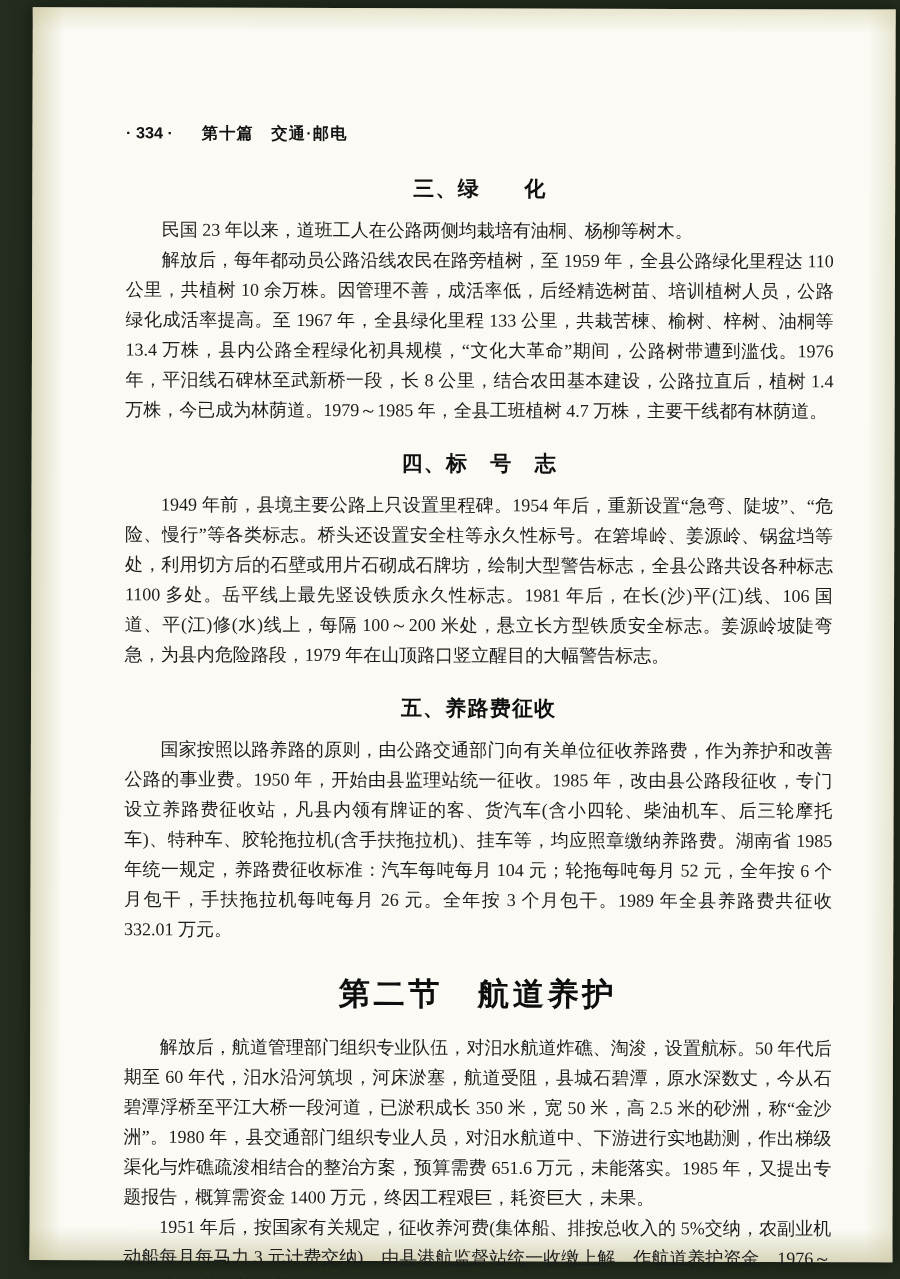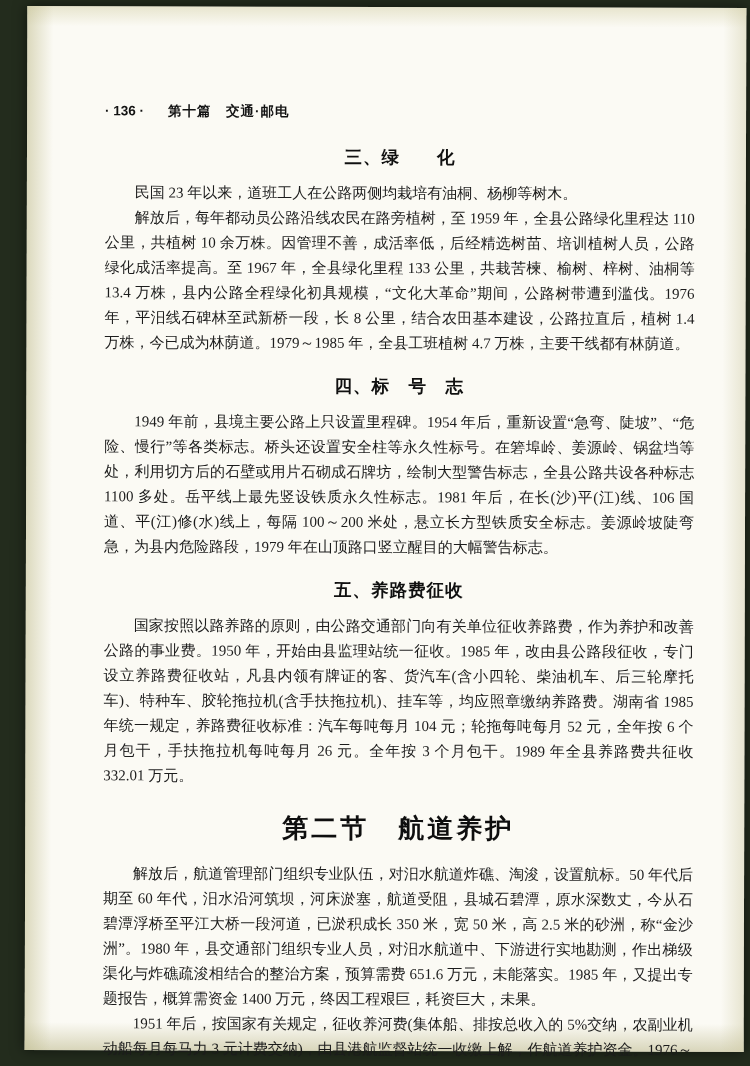"· 136 ·" span { text: 136 -> 334 }
